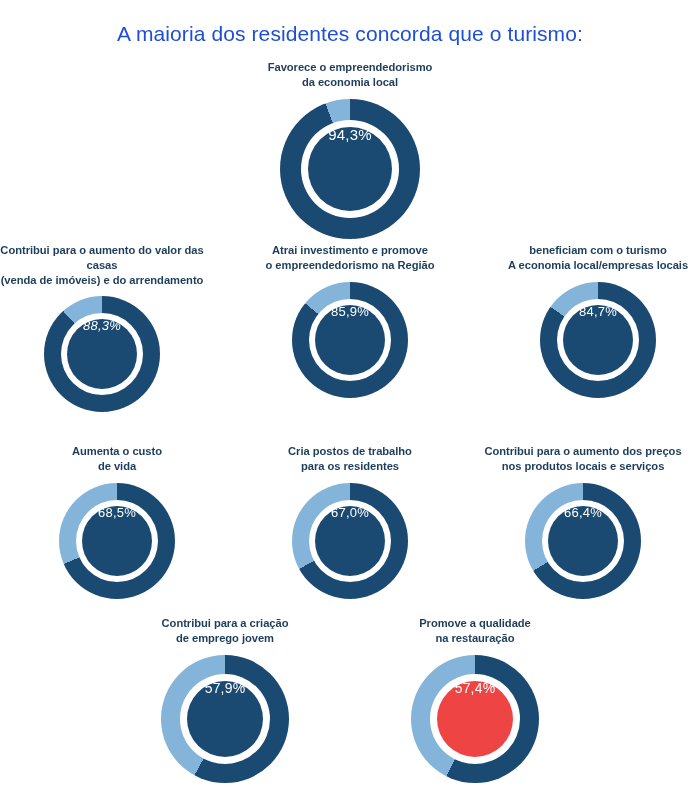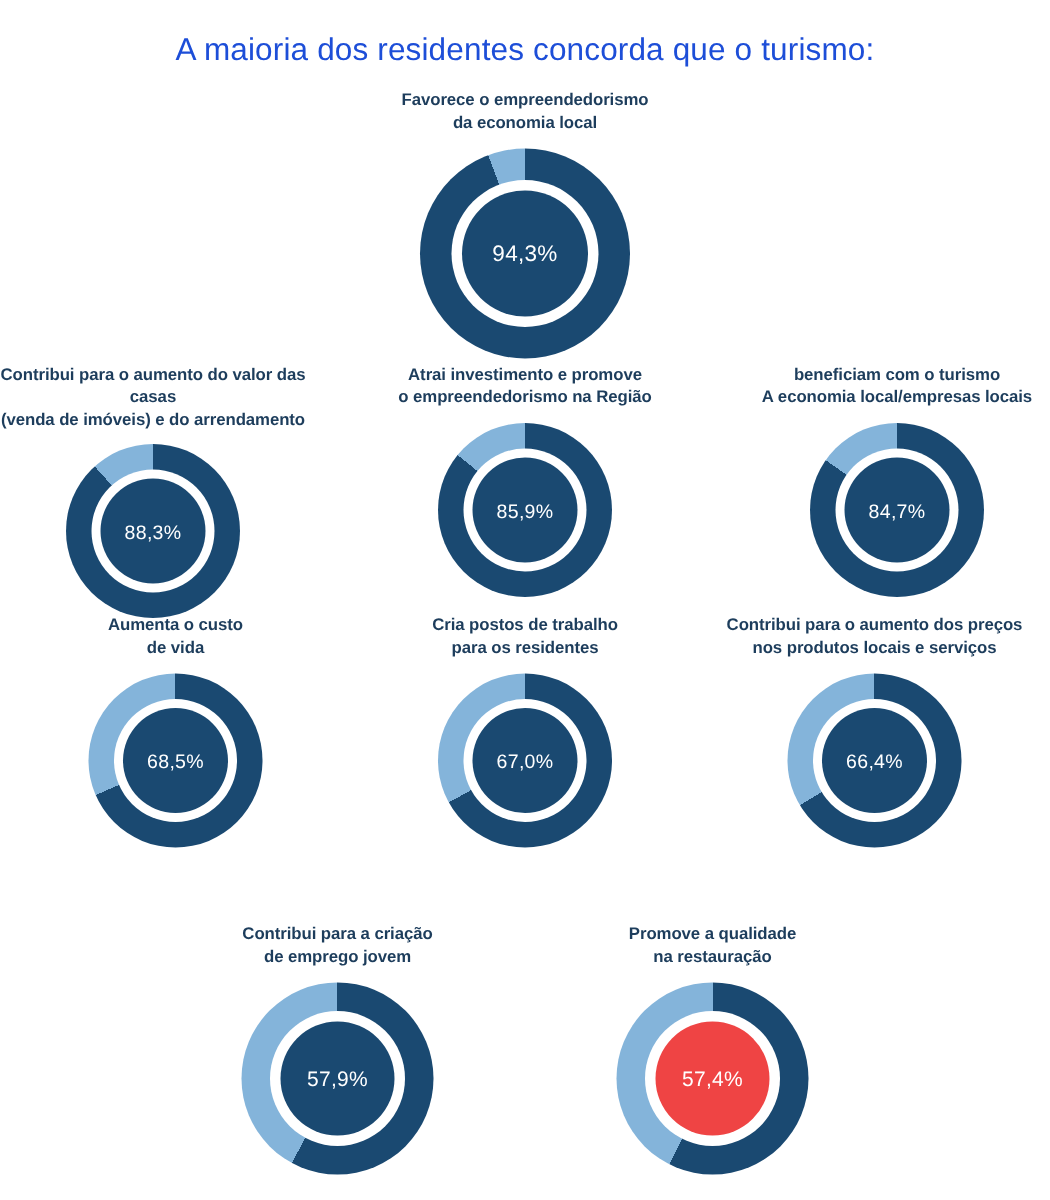"94,3%" .donut-core { align-items: center -> flex-start }
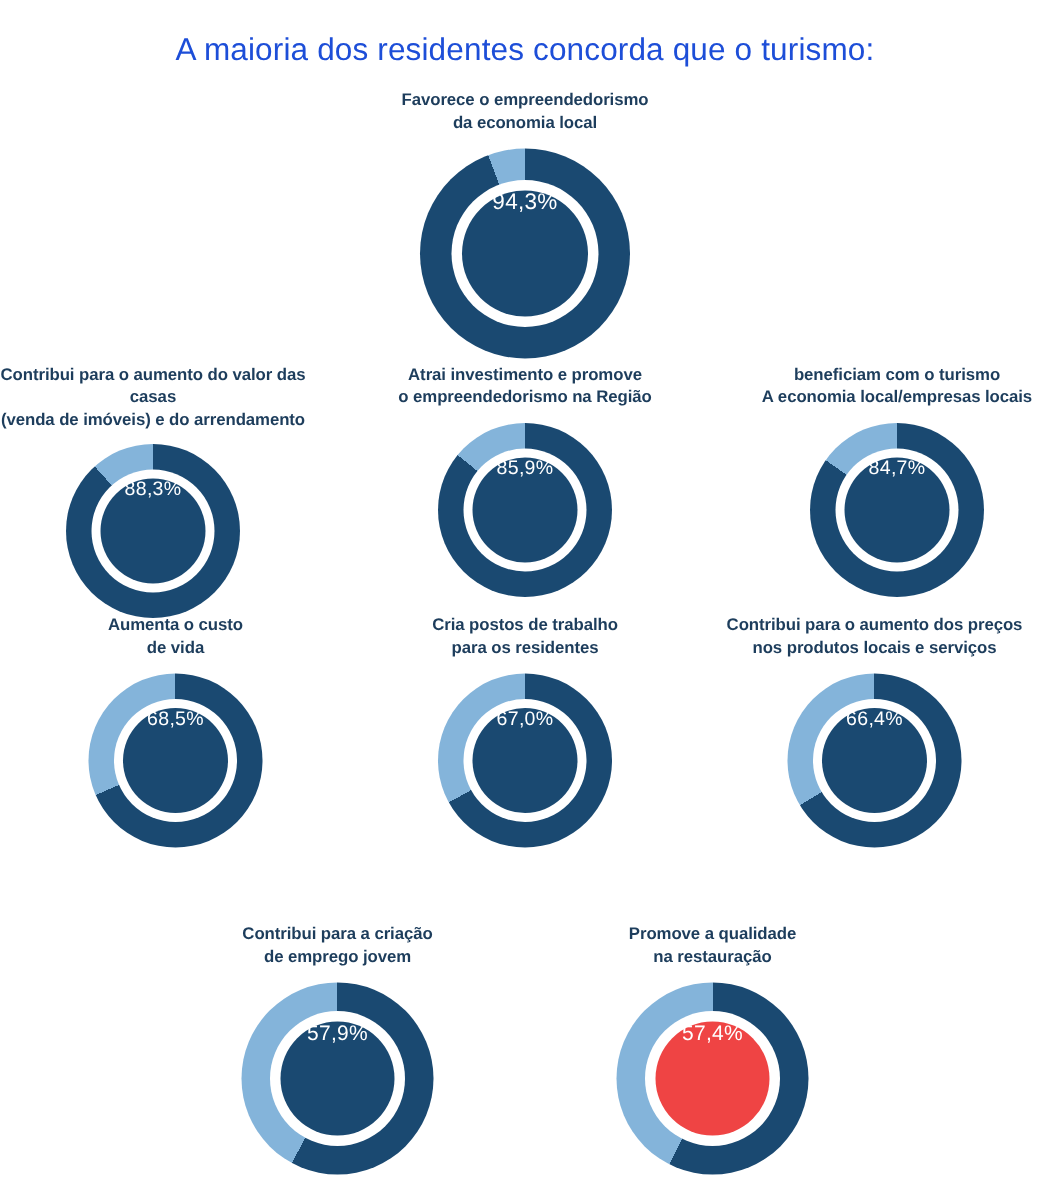"88,3%" div.donut { font-style: none -> italic }
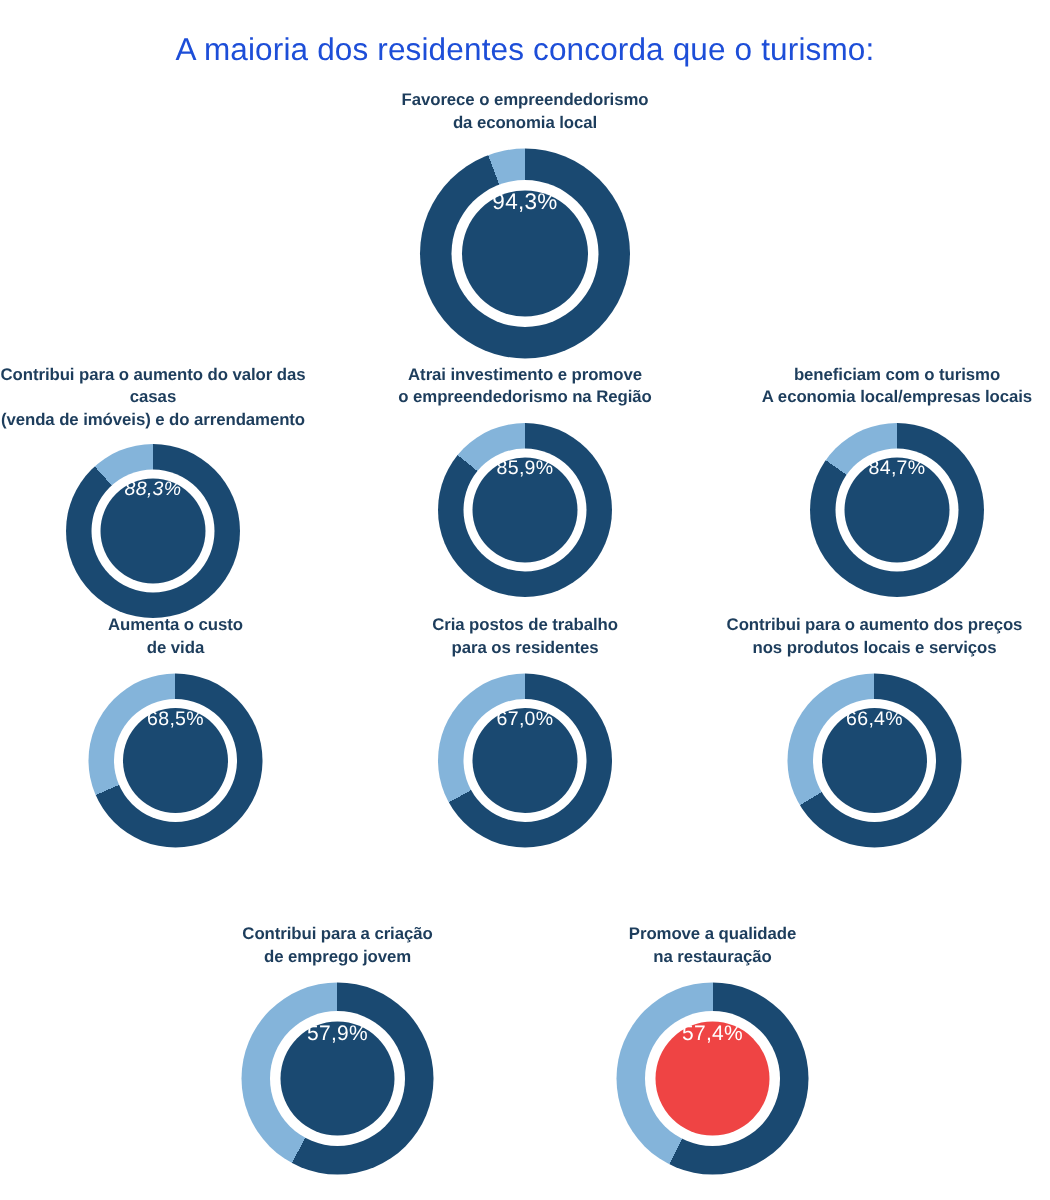"Aumenta o custo" .row-3 { top: 410px -> 444px }
